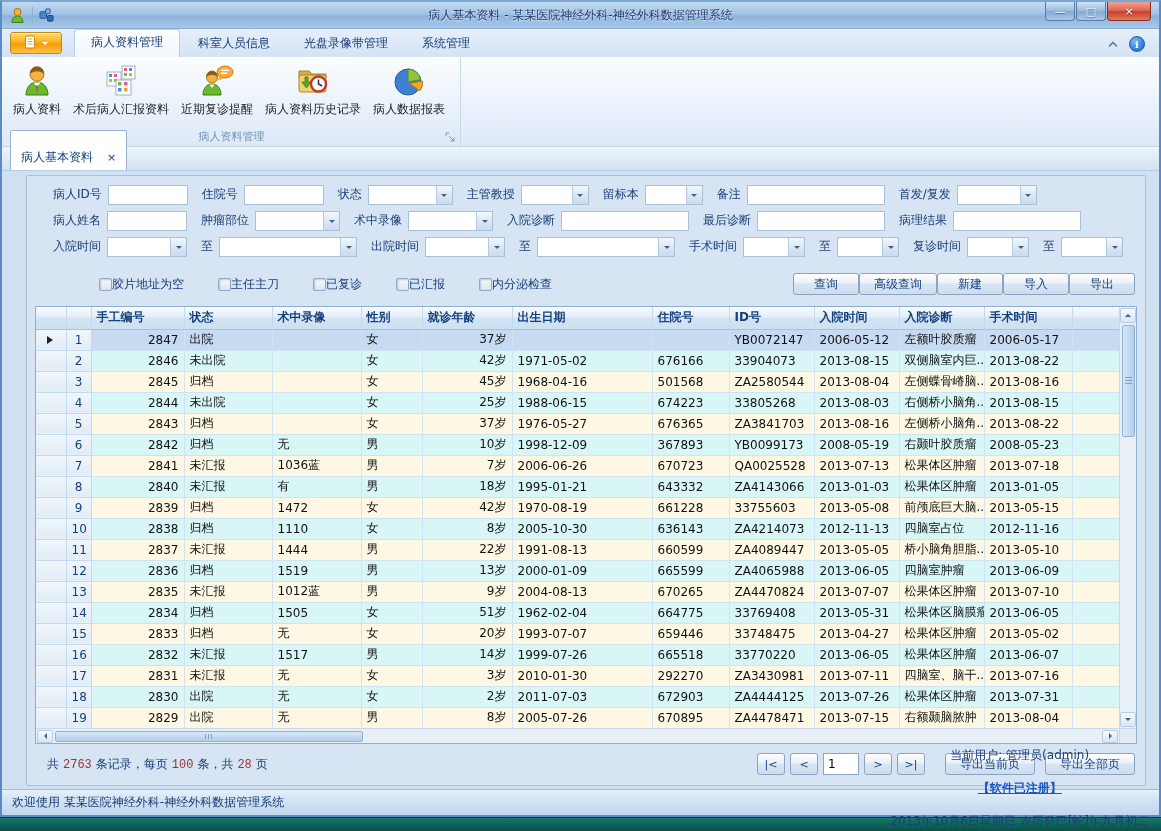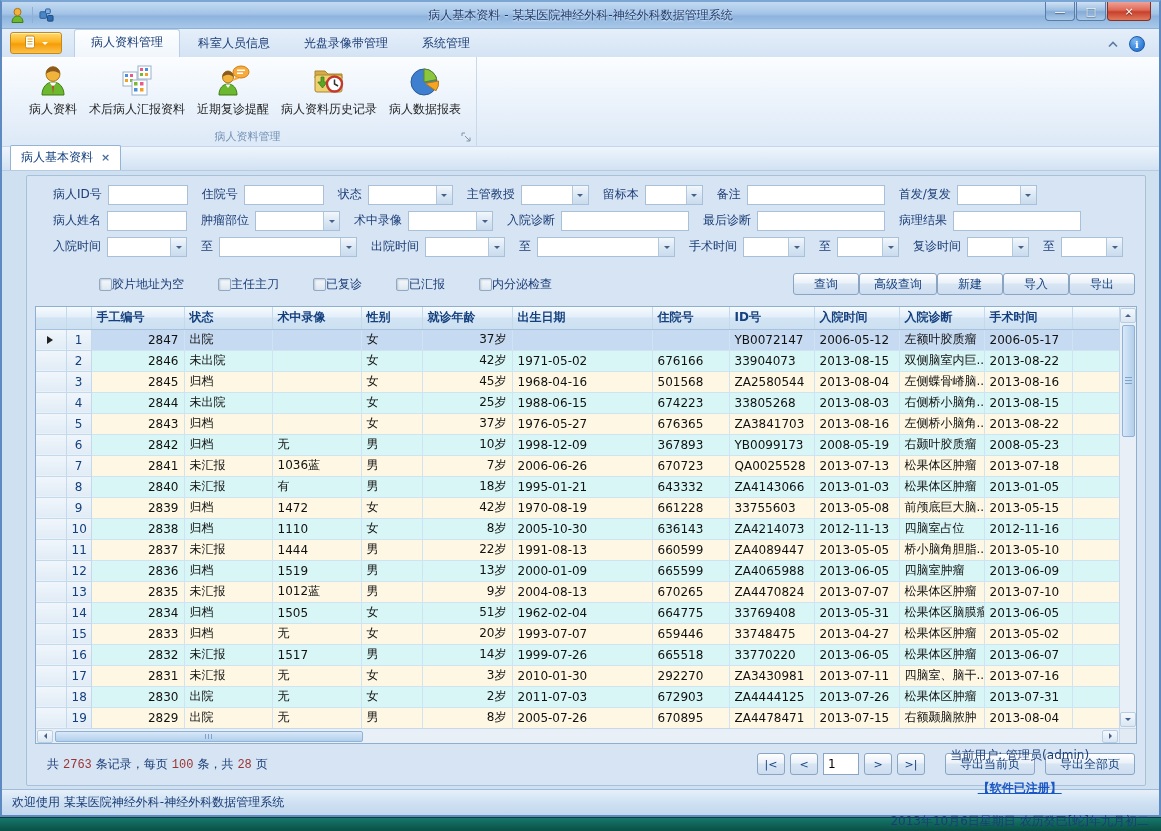"病人资料" .ribbon { padding-left: 17px -> 1px }
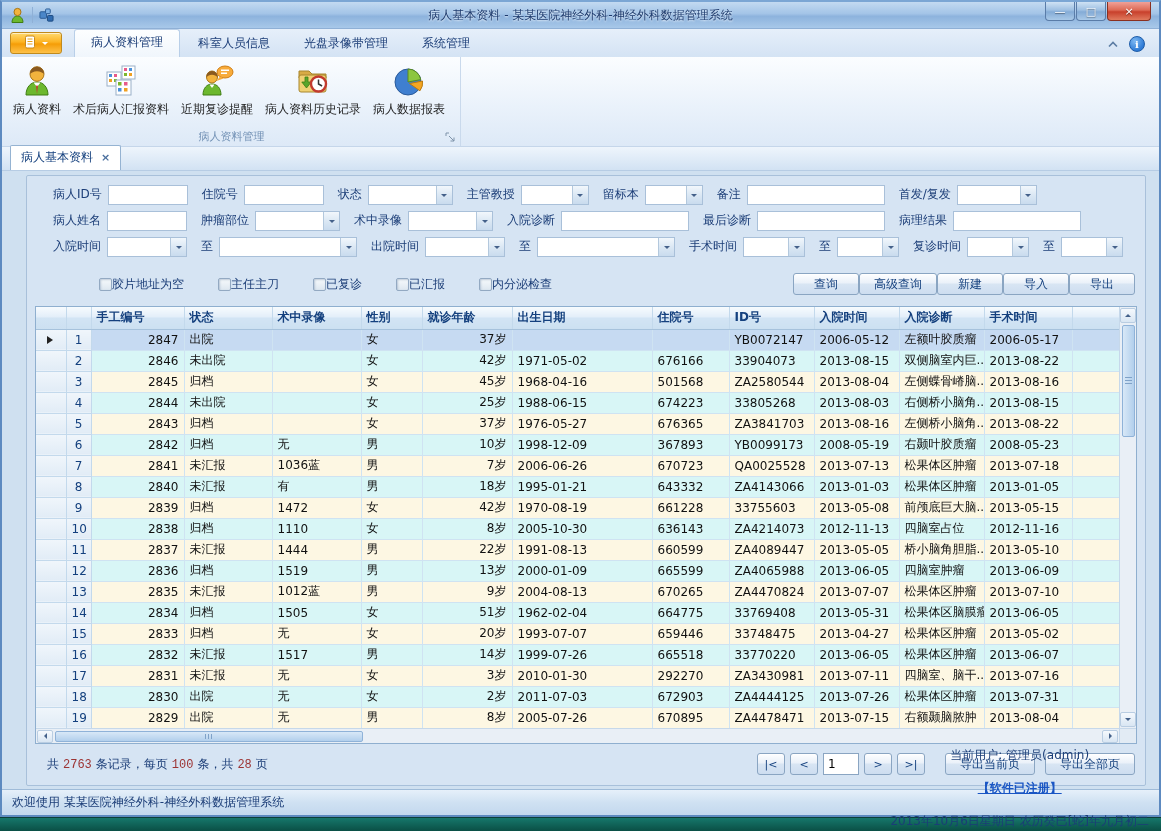"病人基本资料" .doctab { gap: 8px -> 14px; padding: 3px 10px 4px -> 18px 10px 4px }
